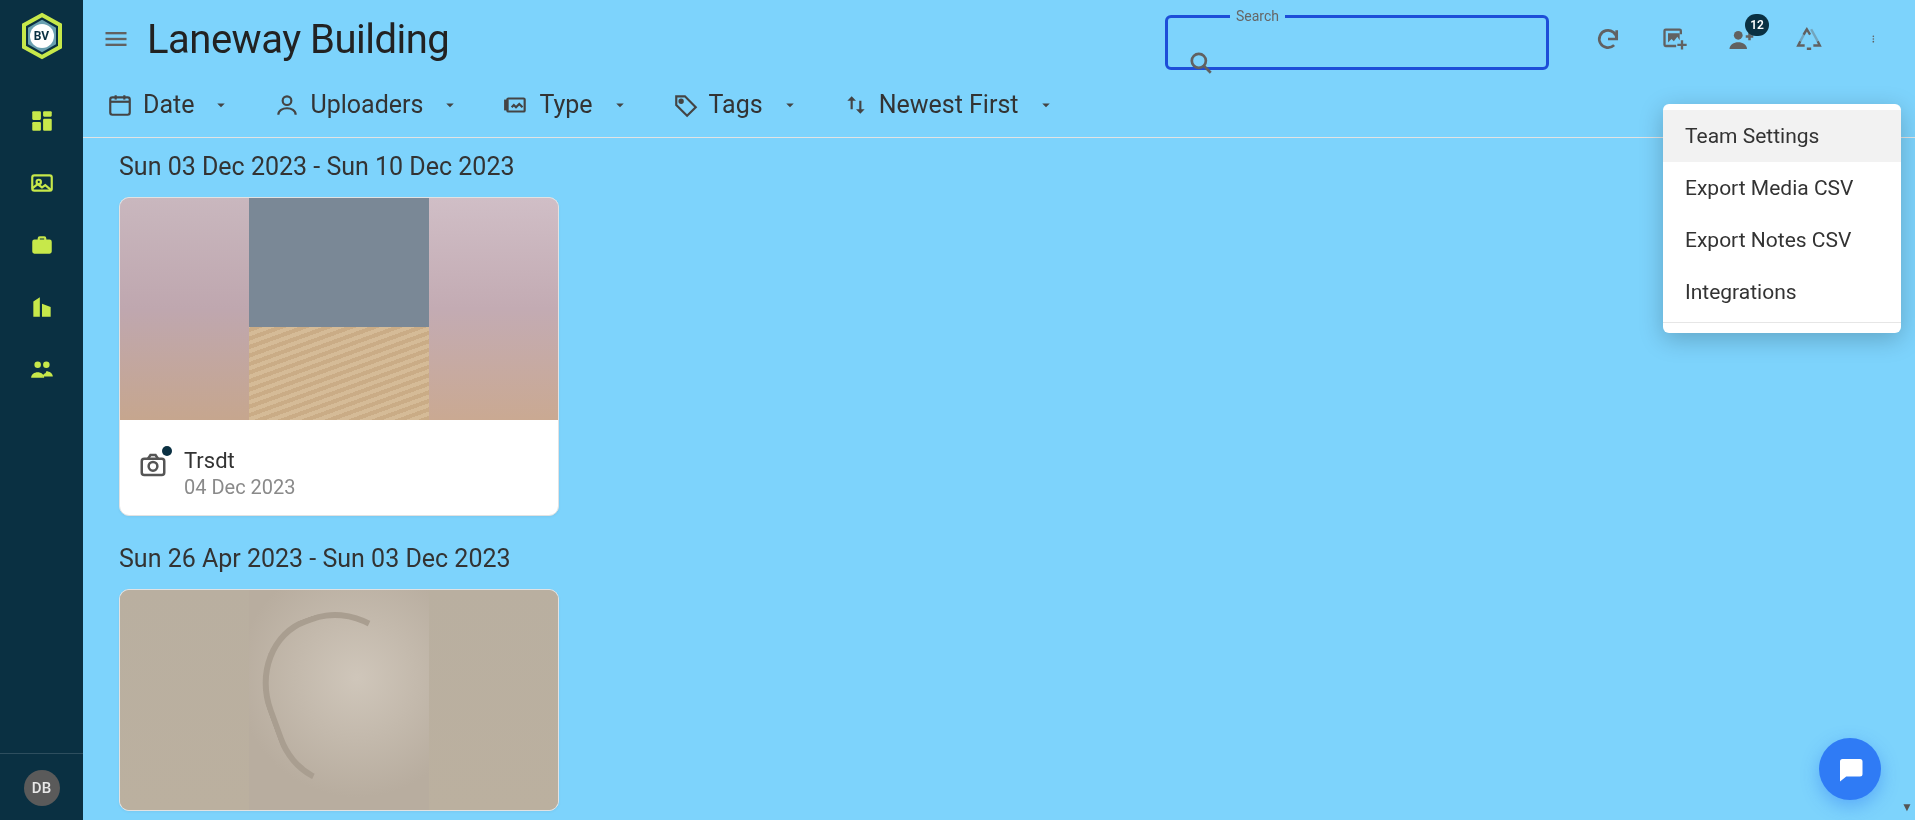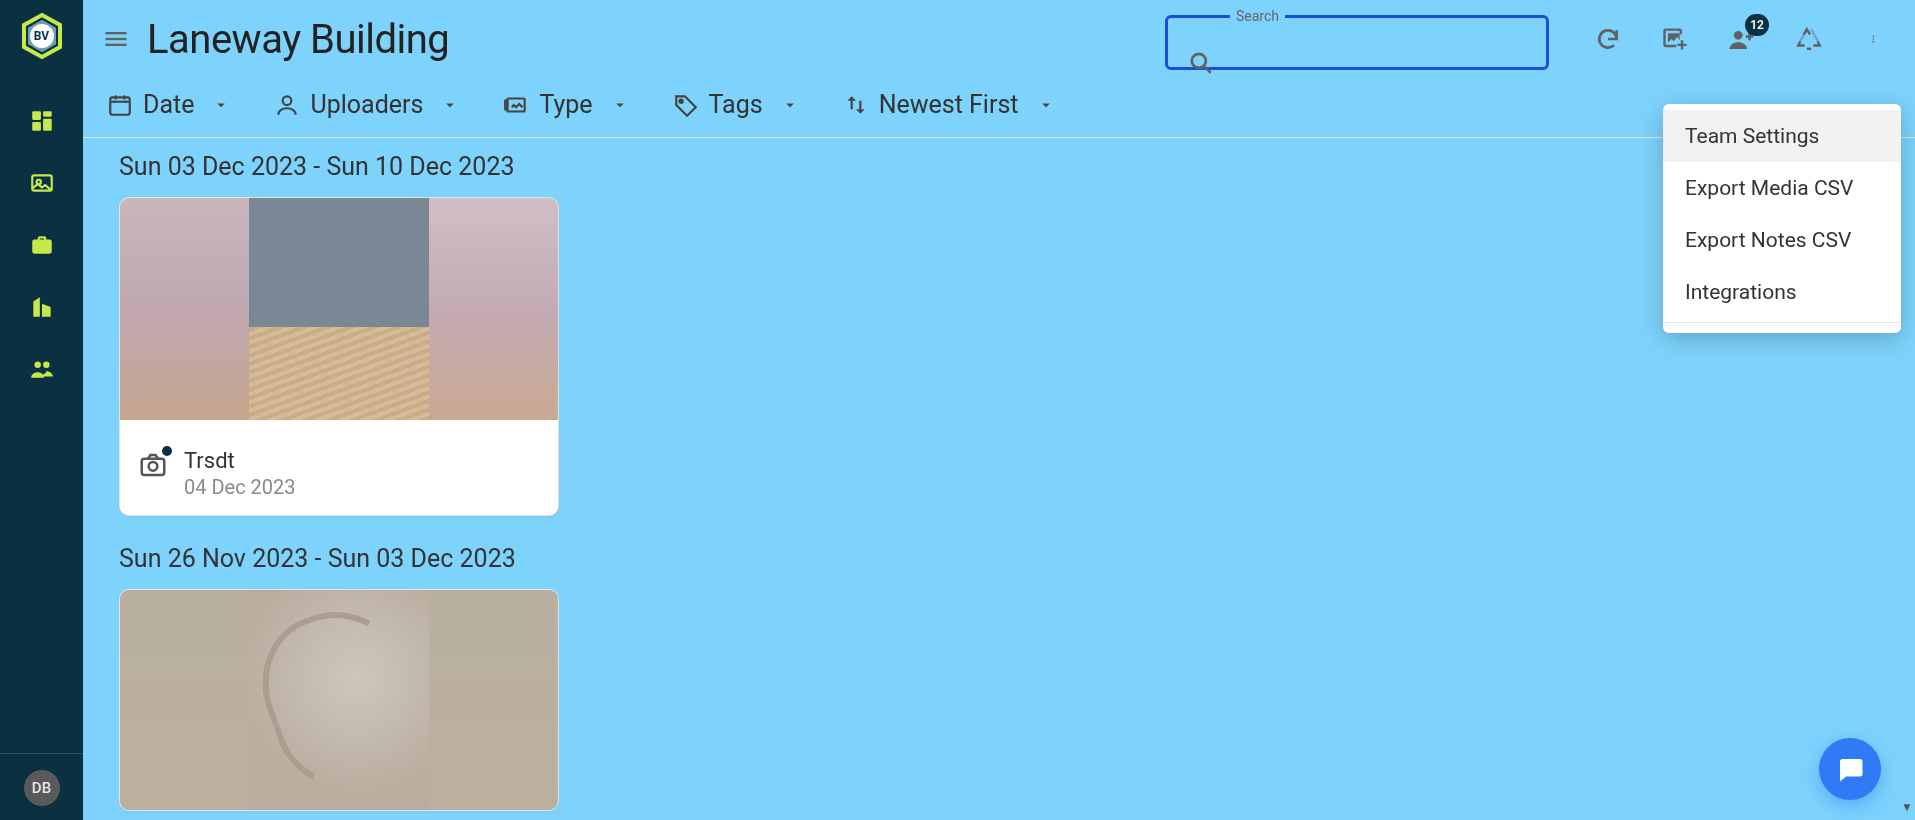"Sun 26 Nov 2023 -" div.date-header { text: Nov -> Apr }
